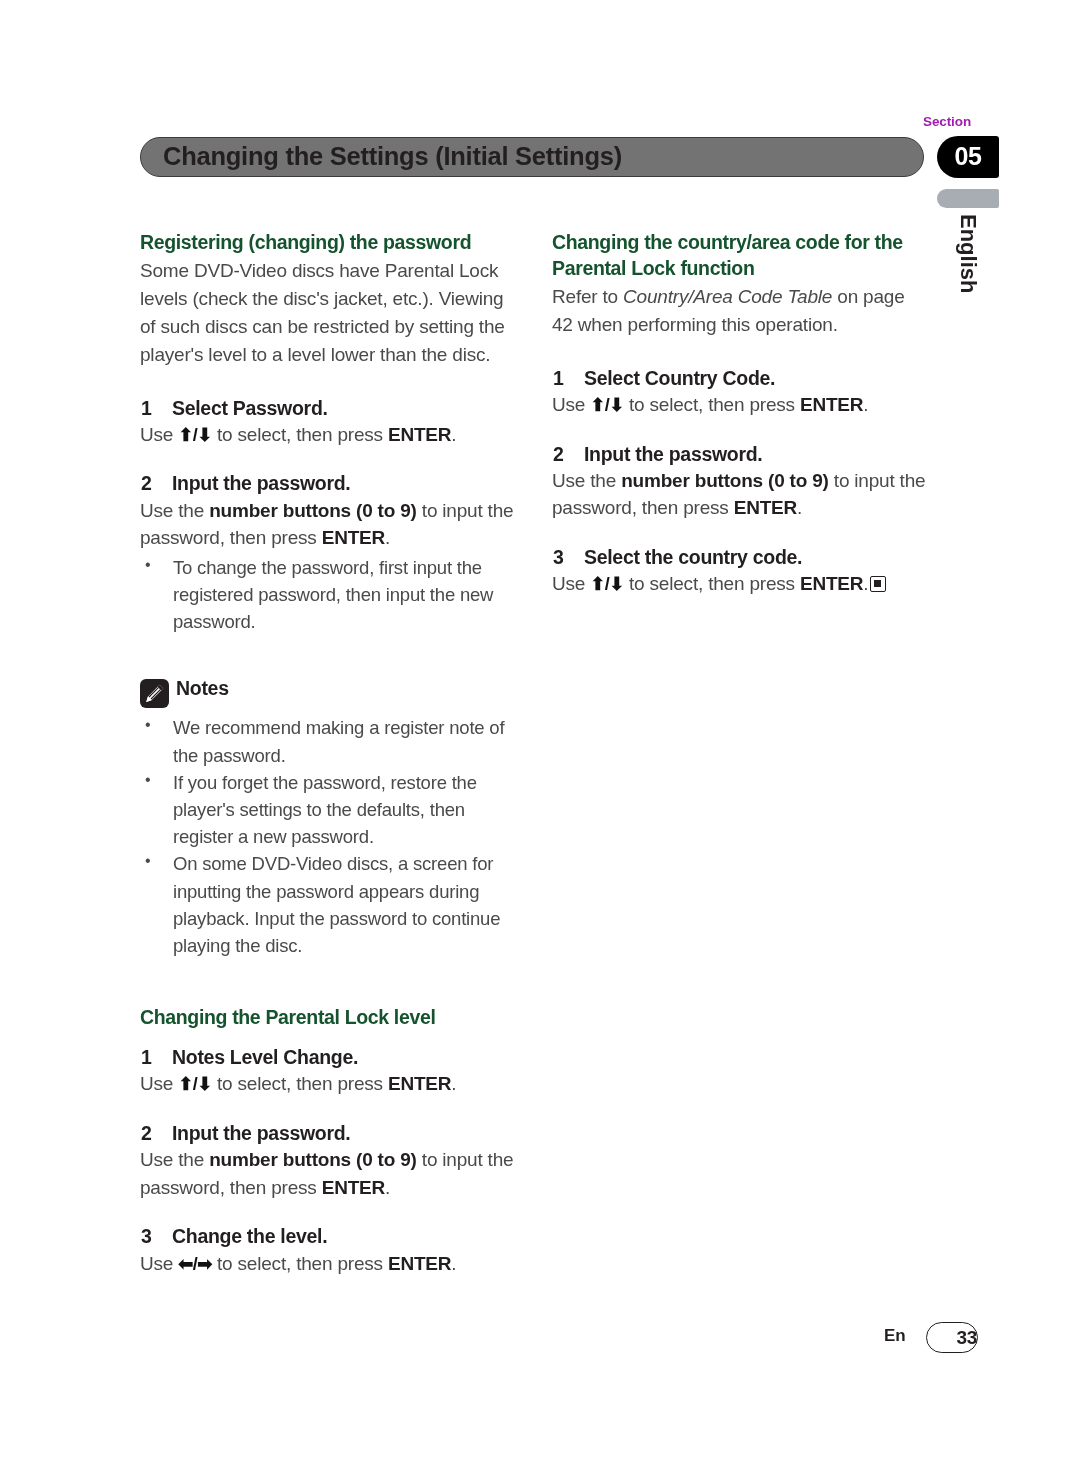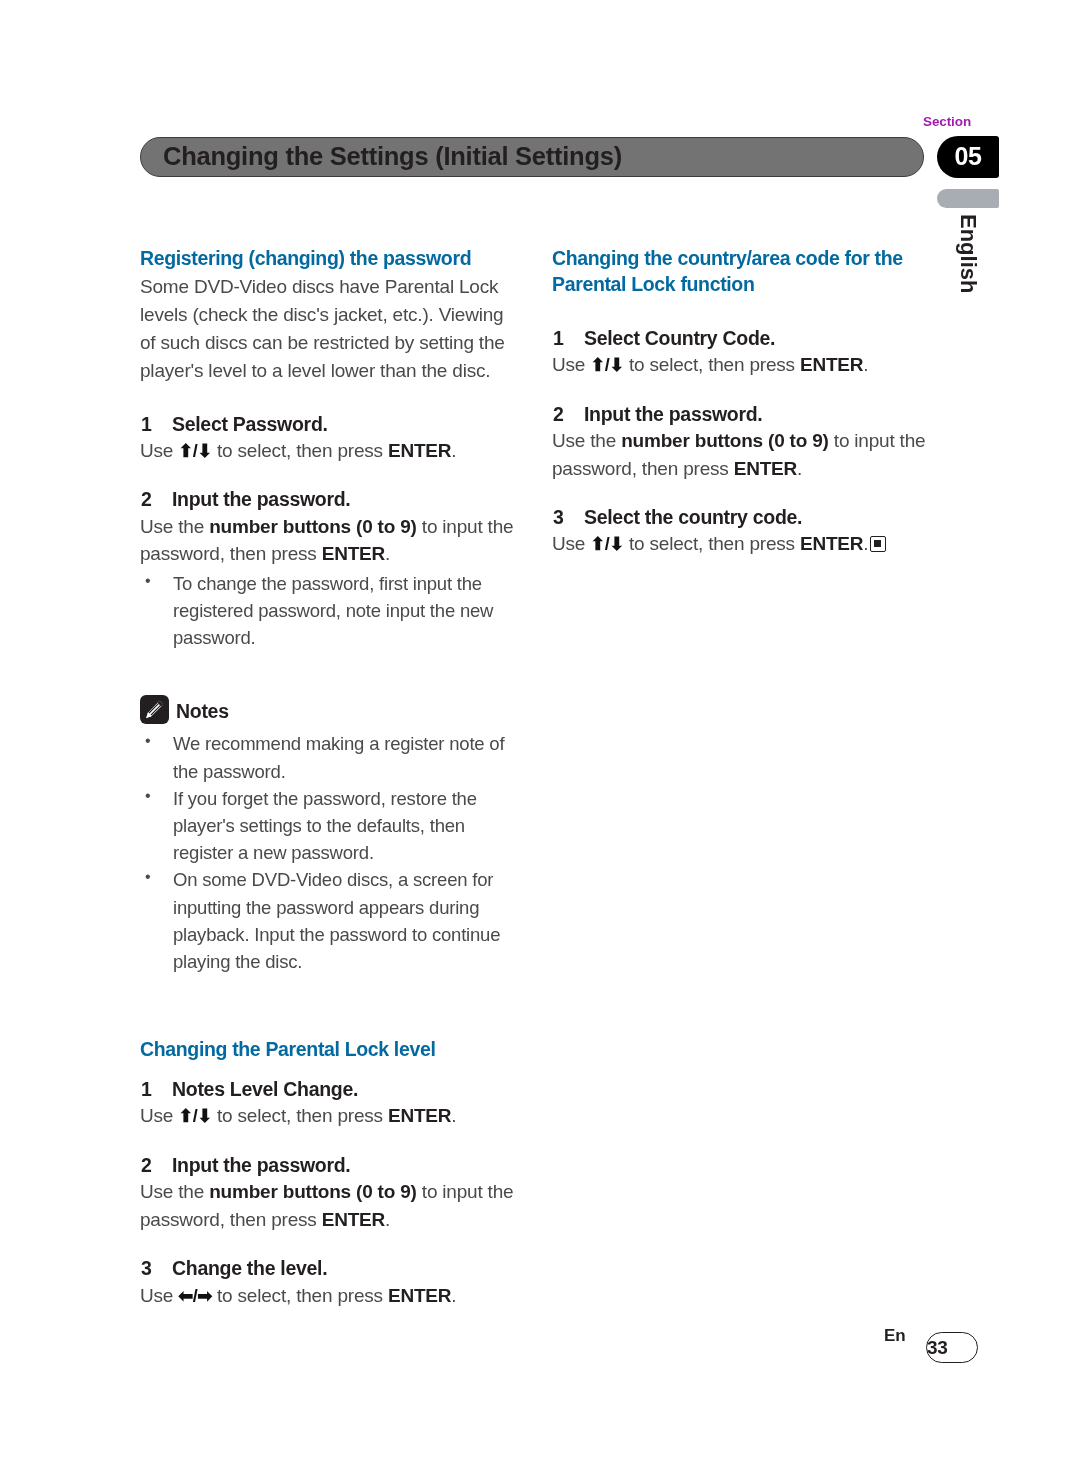"Registering (changing) the password" h2.sec-head { color: #0369a1 -> #14532d; margin-top: 16px -> none }
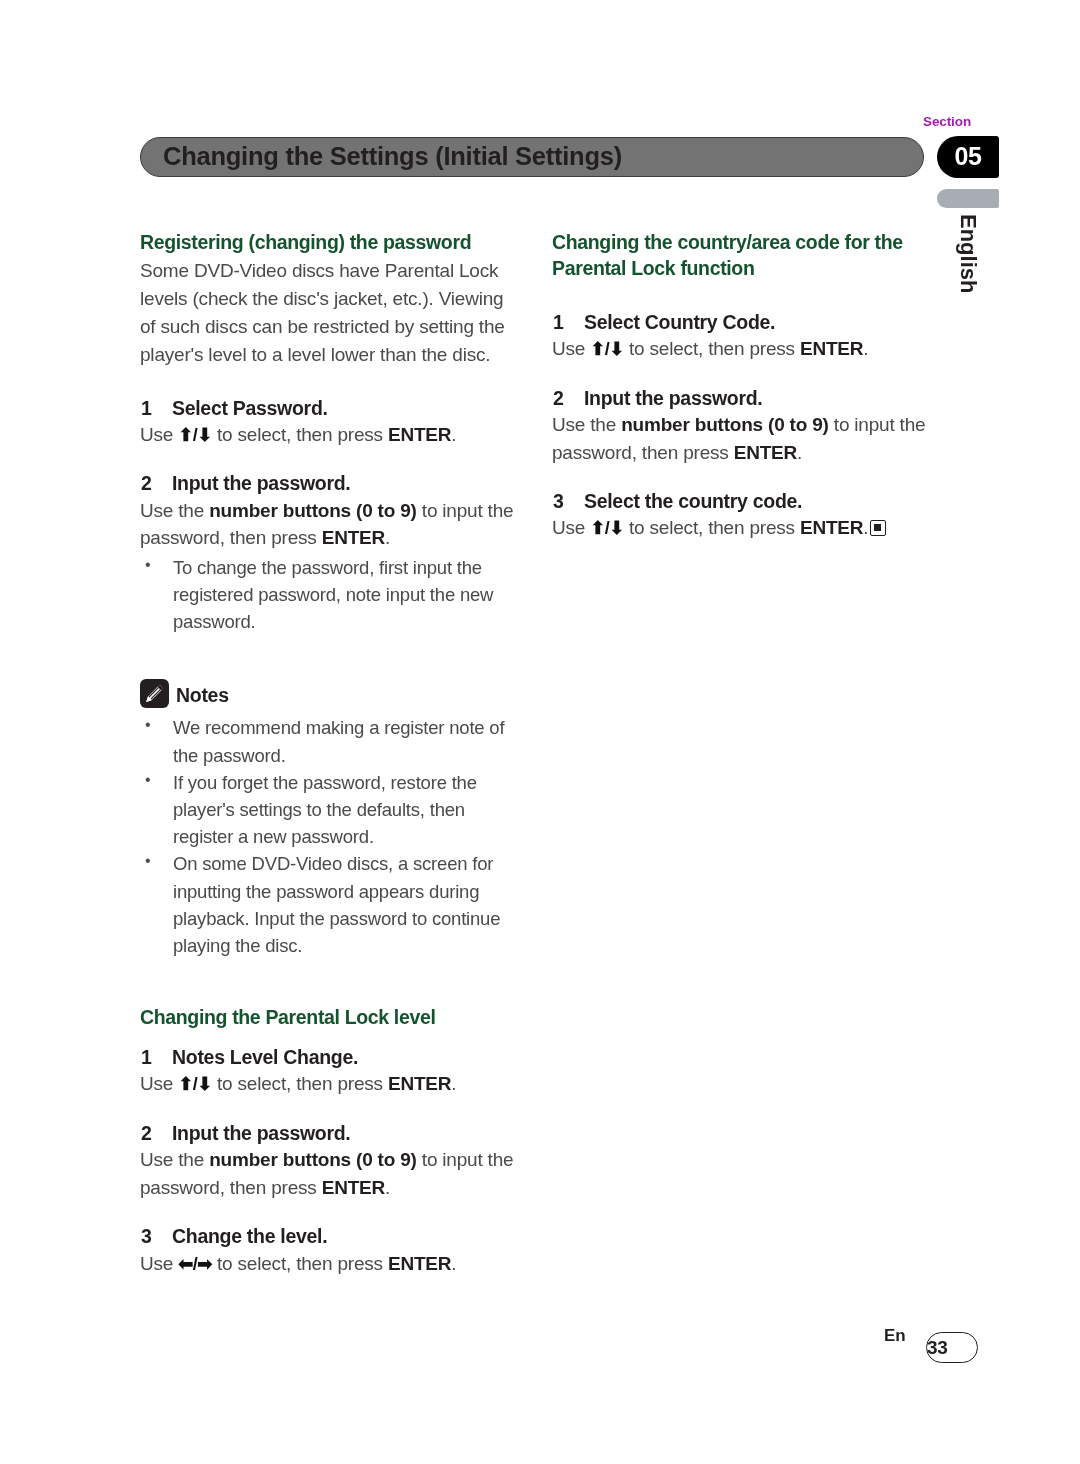"Refer to Country/Area Code Table" p.body { html: none -> <p> <span>Refer to </span><em>Country/Area Code Table</em><span> on page 42 when performing this operation.</span> </p> }
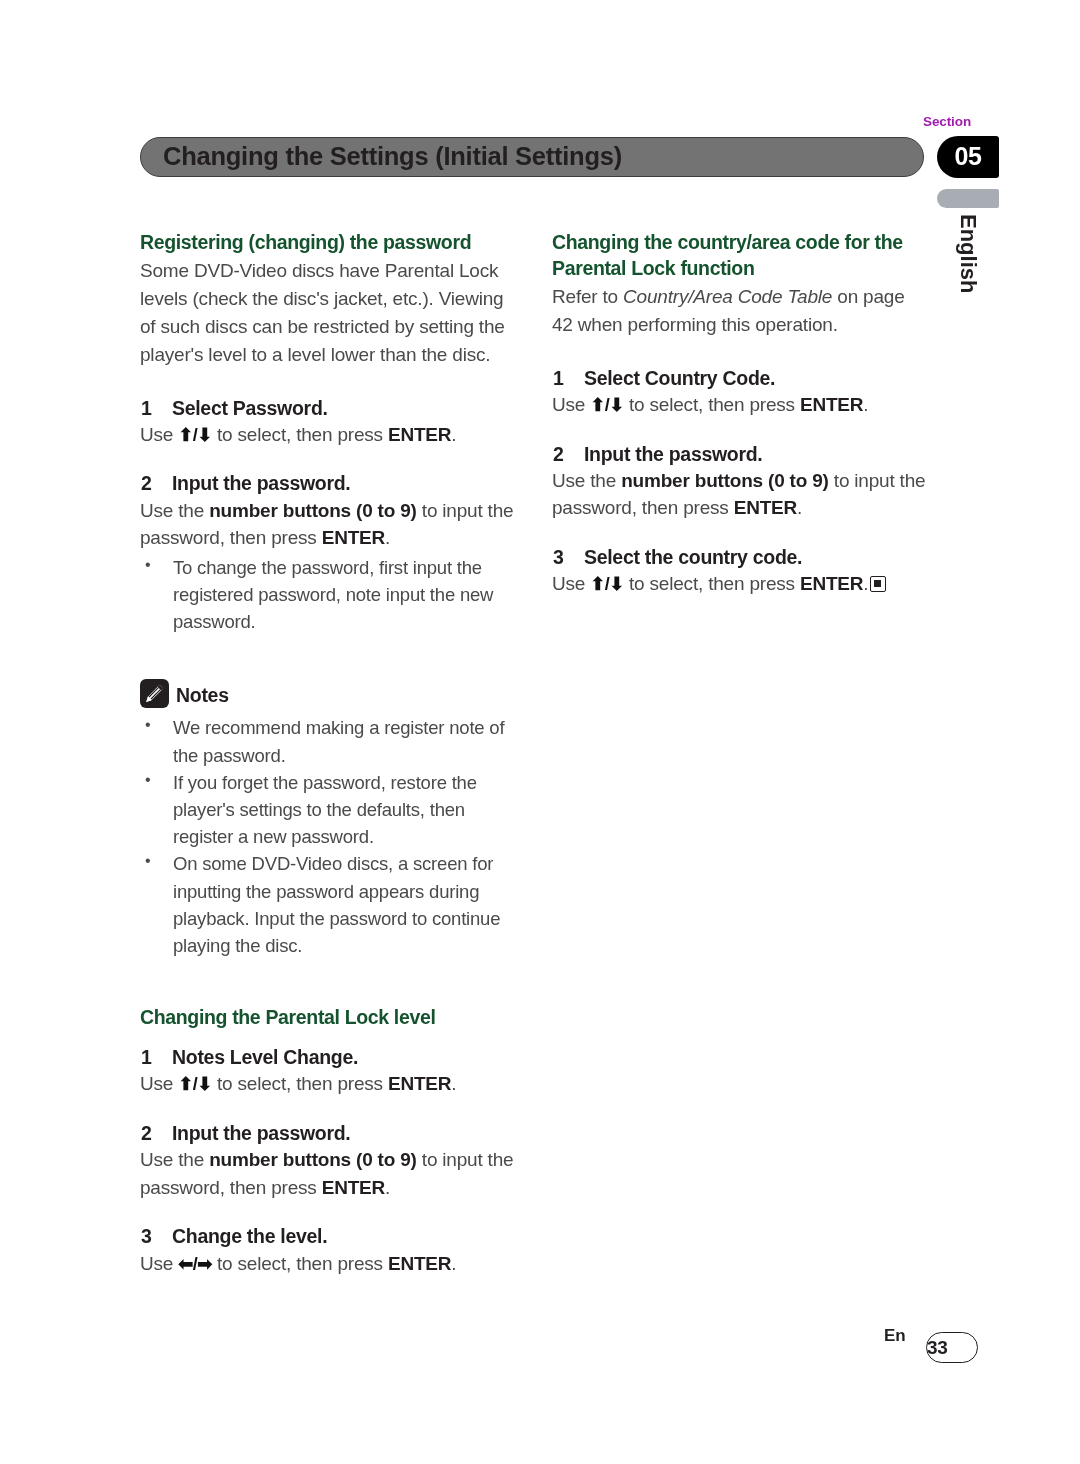"To change the password, first" li { text: note -> then }
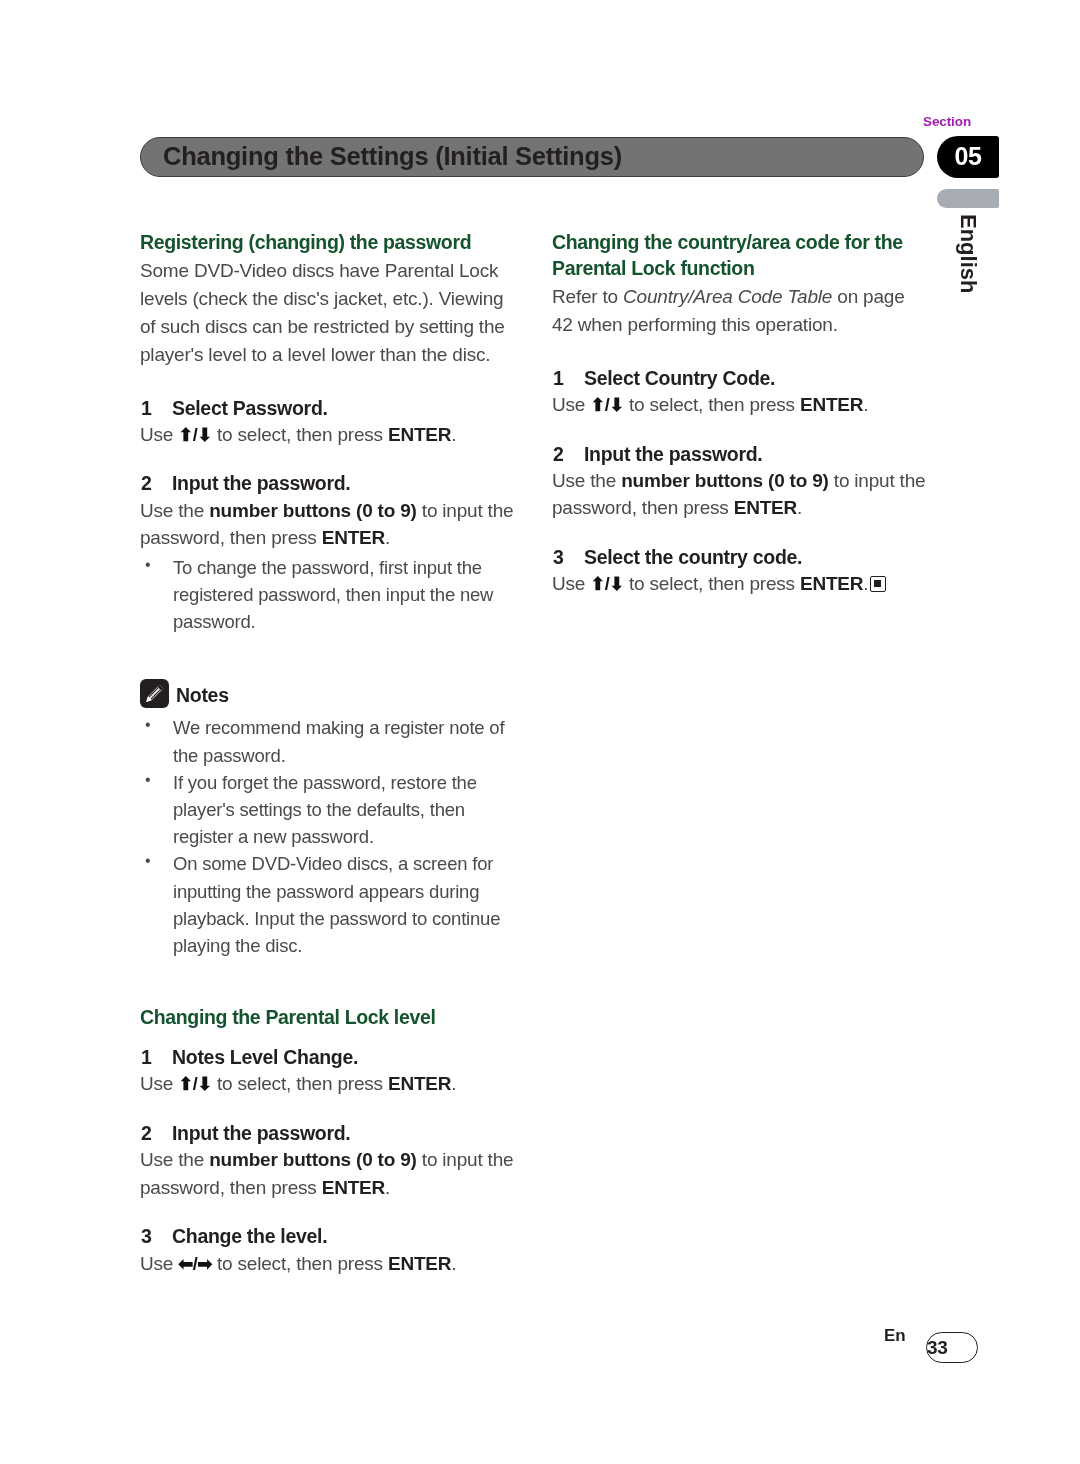"Notes" .notes-head { align-items: flex-end -> flex-start }
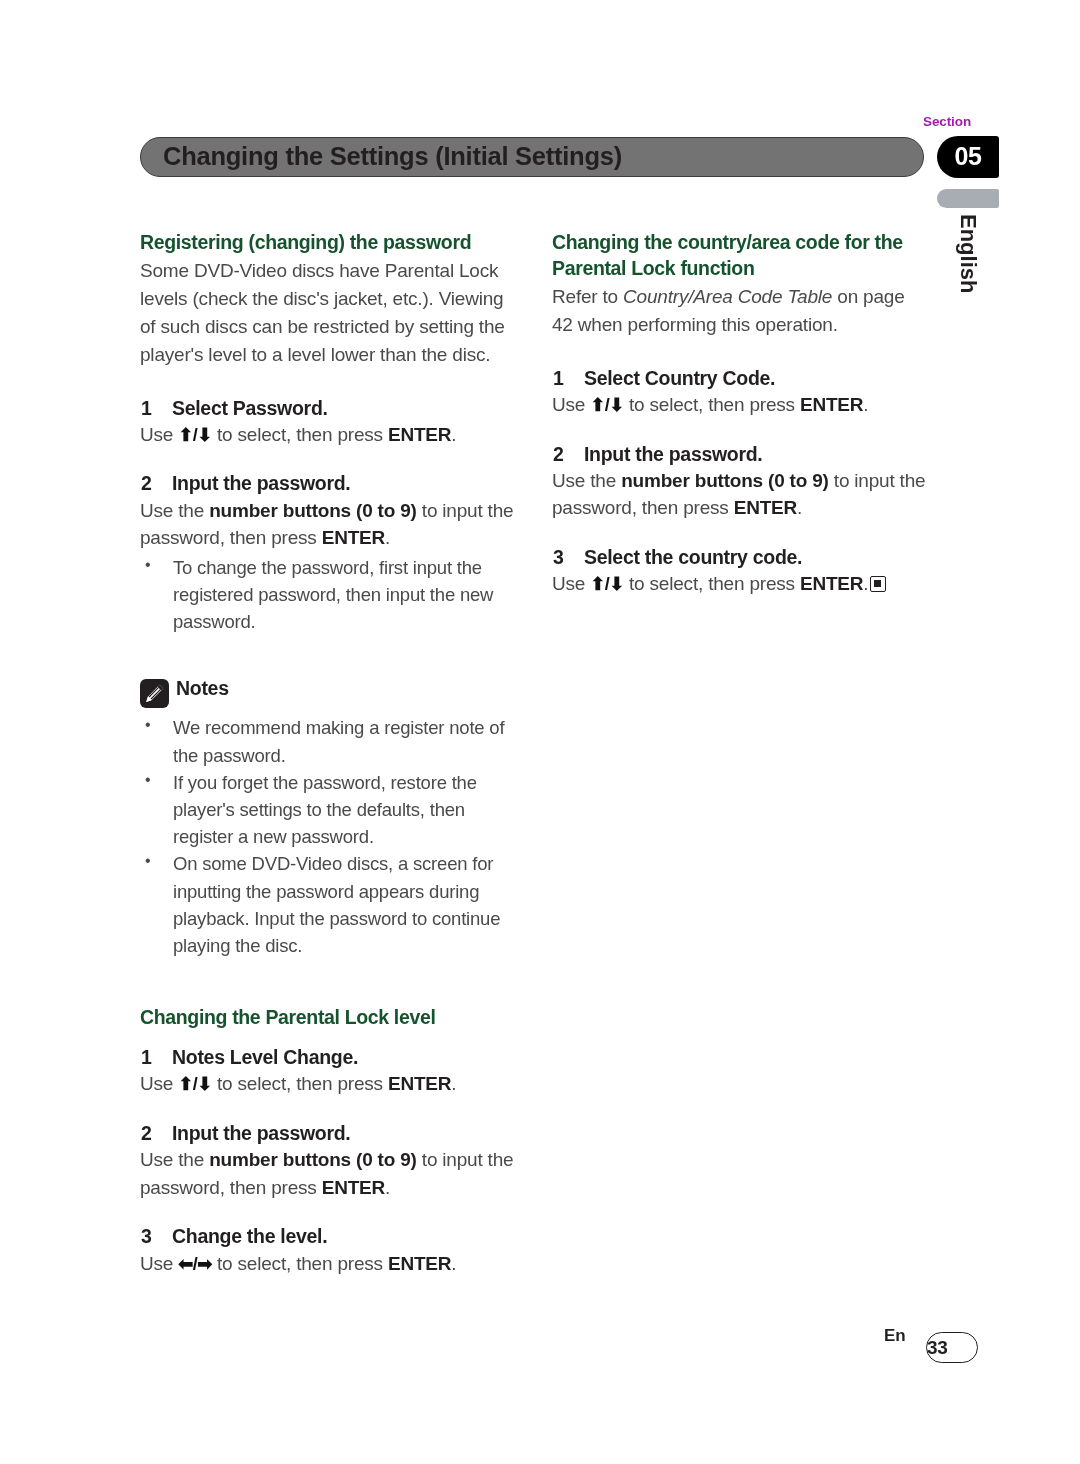"33" .footer-page { justify-content: flex-start -> flex-end; top: 14px -> 4px }
